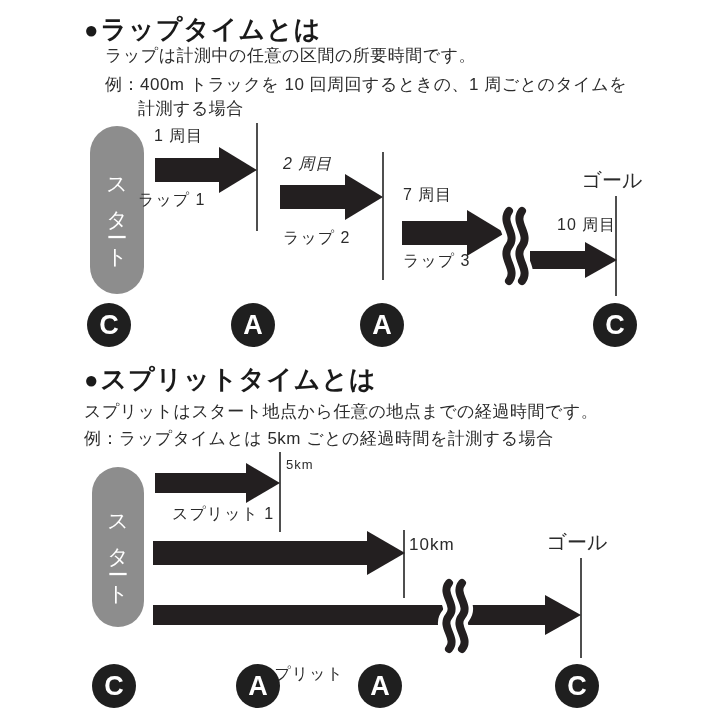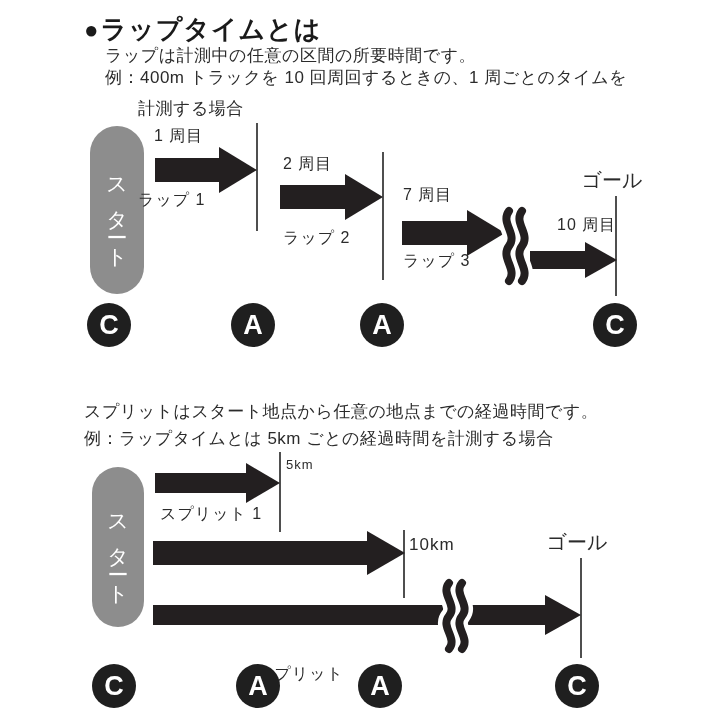"例：400m トラックを 10 回周回するときの、1 周ごとのタイムを" div.sec-text { top: 66px -> 73px }
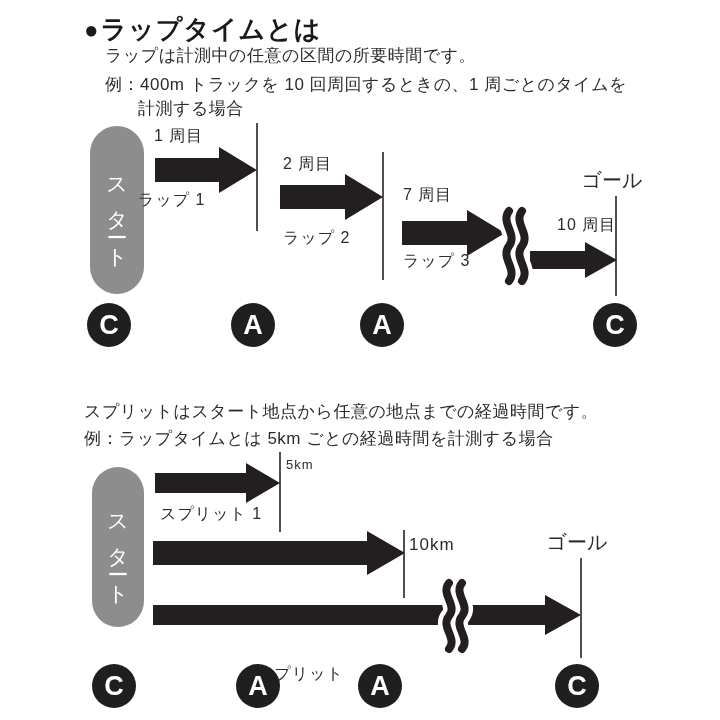"2 周目" div.dlabel { font-style: none -> italic }
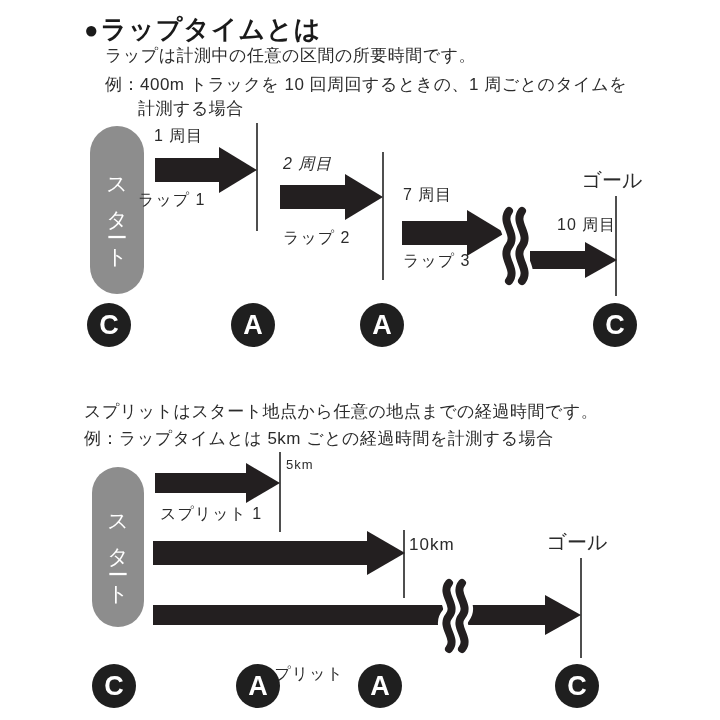"●スプリットタイムとは" div.sec-title { html: none -> <div> <span>●</span><span>スプリットタイムとは</span> </div> }
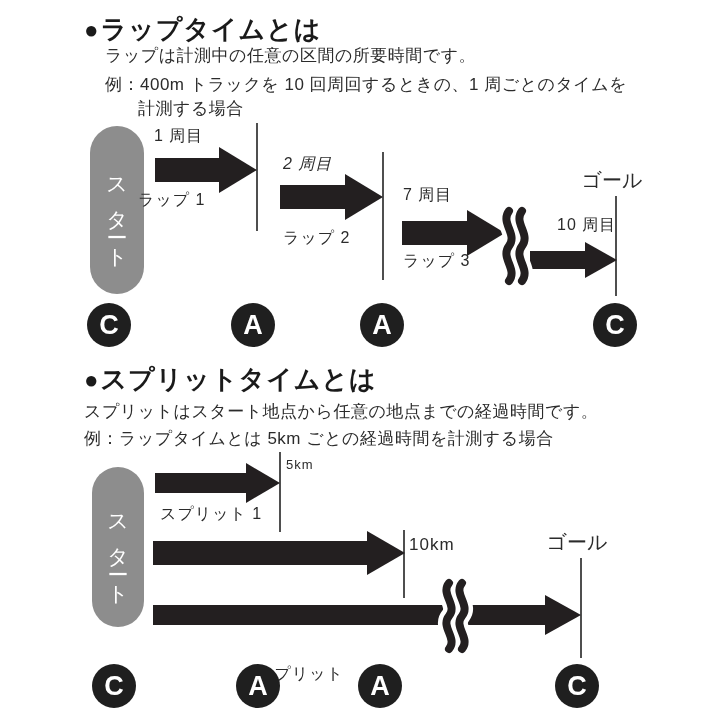"スプリット 1" div.dlabel { left: 160px -> 172px }
